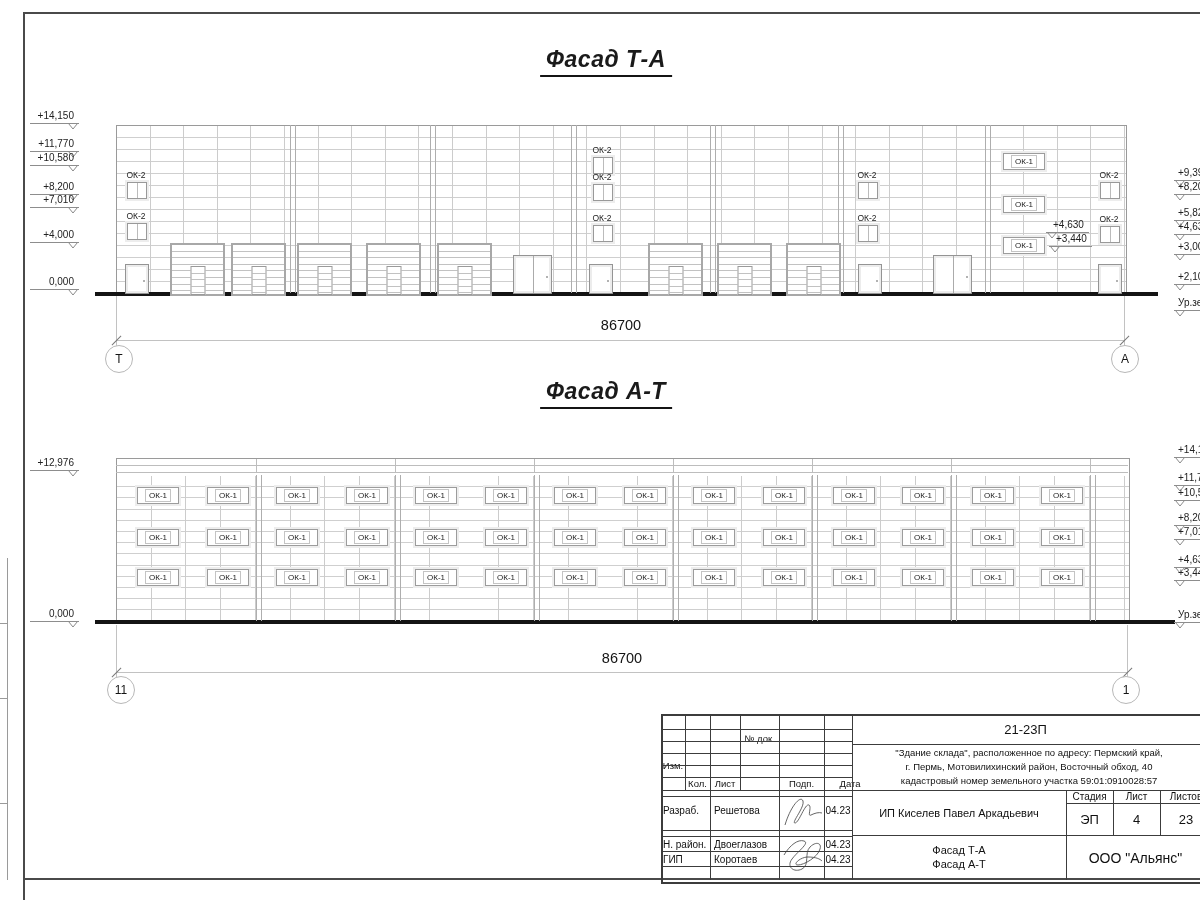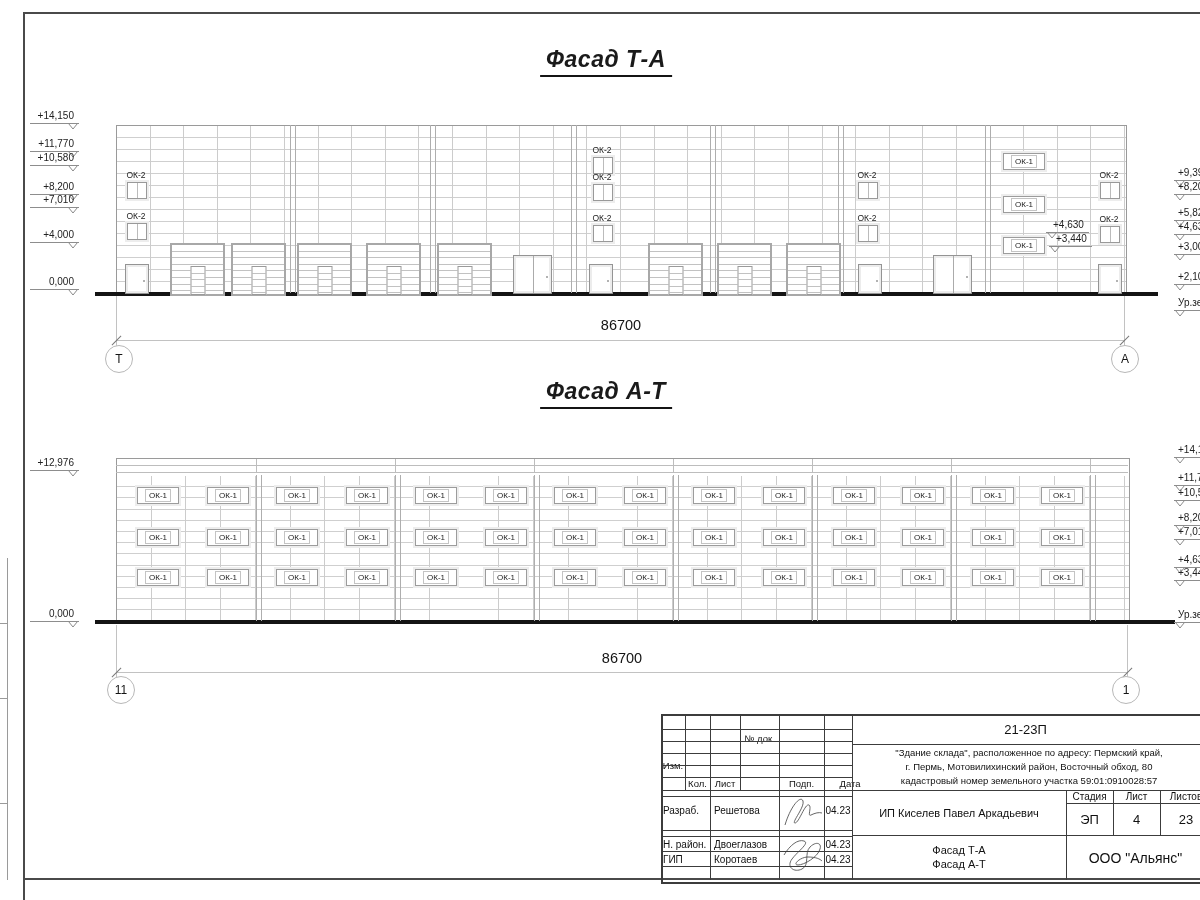"г. Пермь, Мотовилихинский район," span { text: 80 -> 40 }
